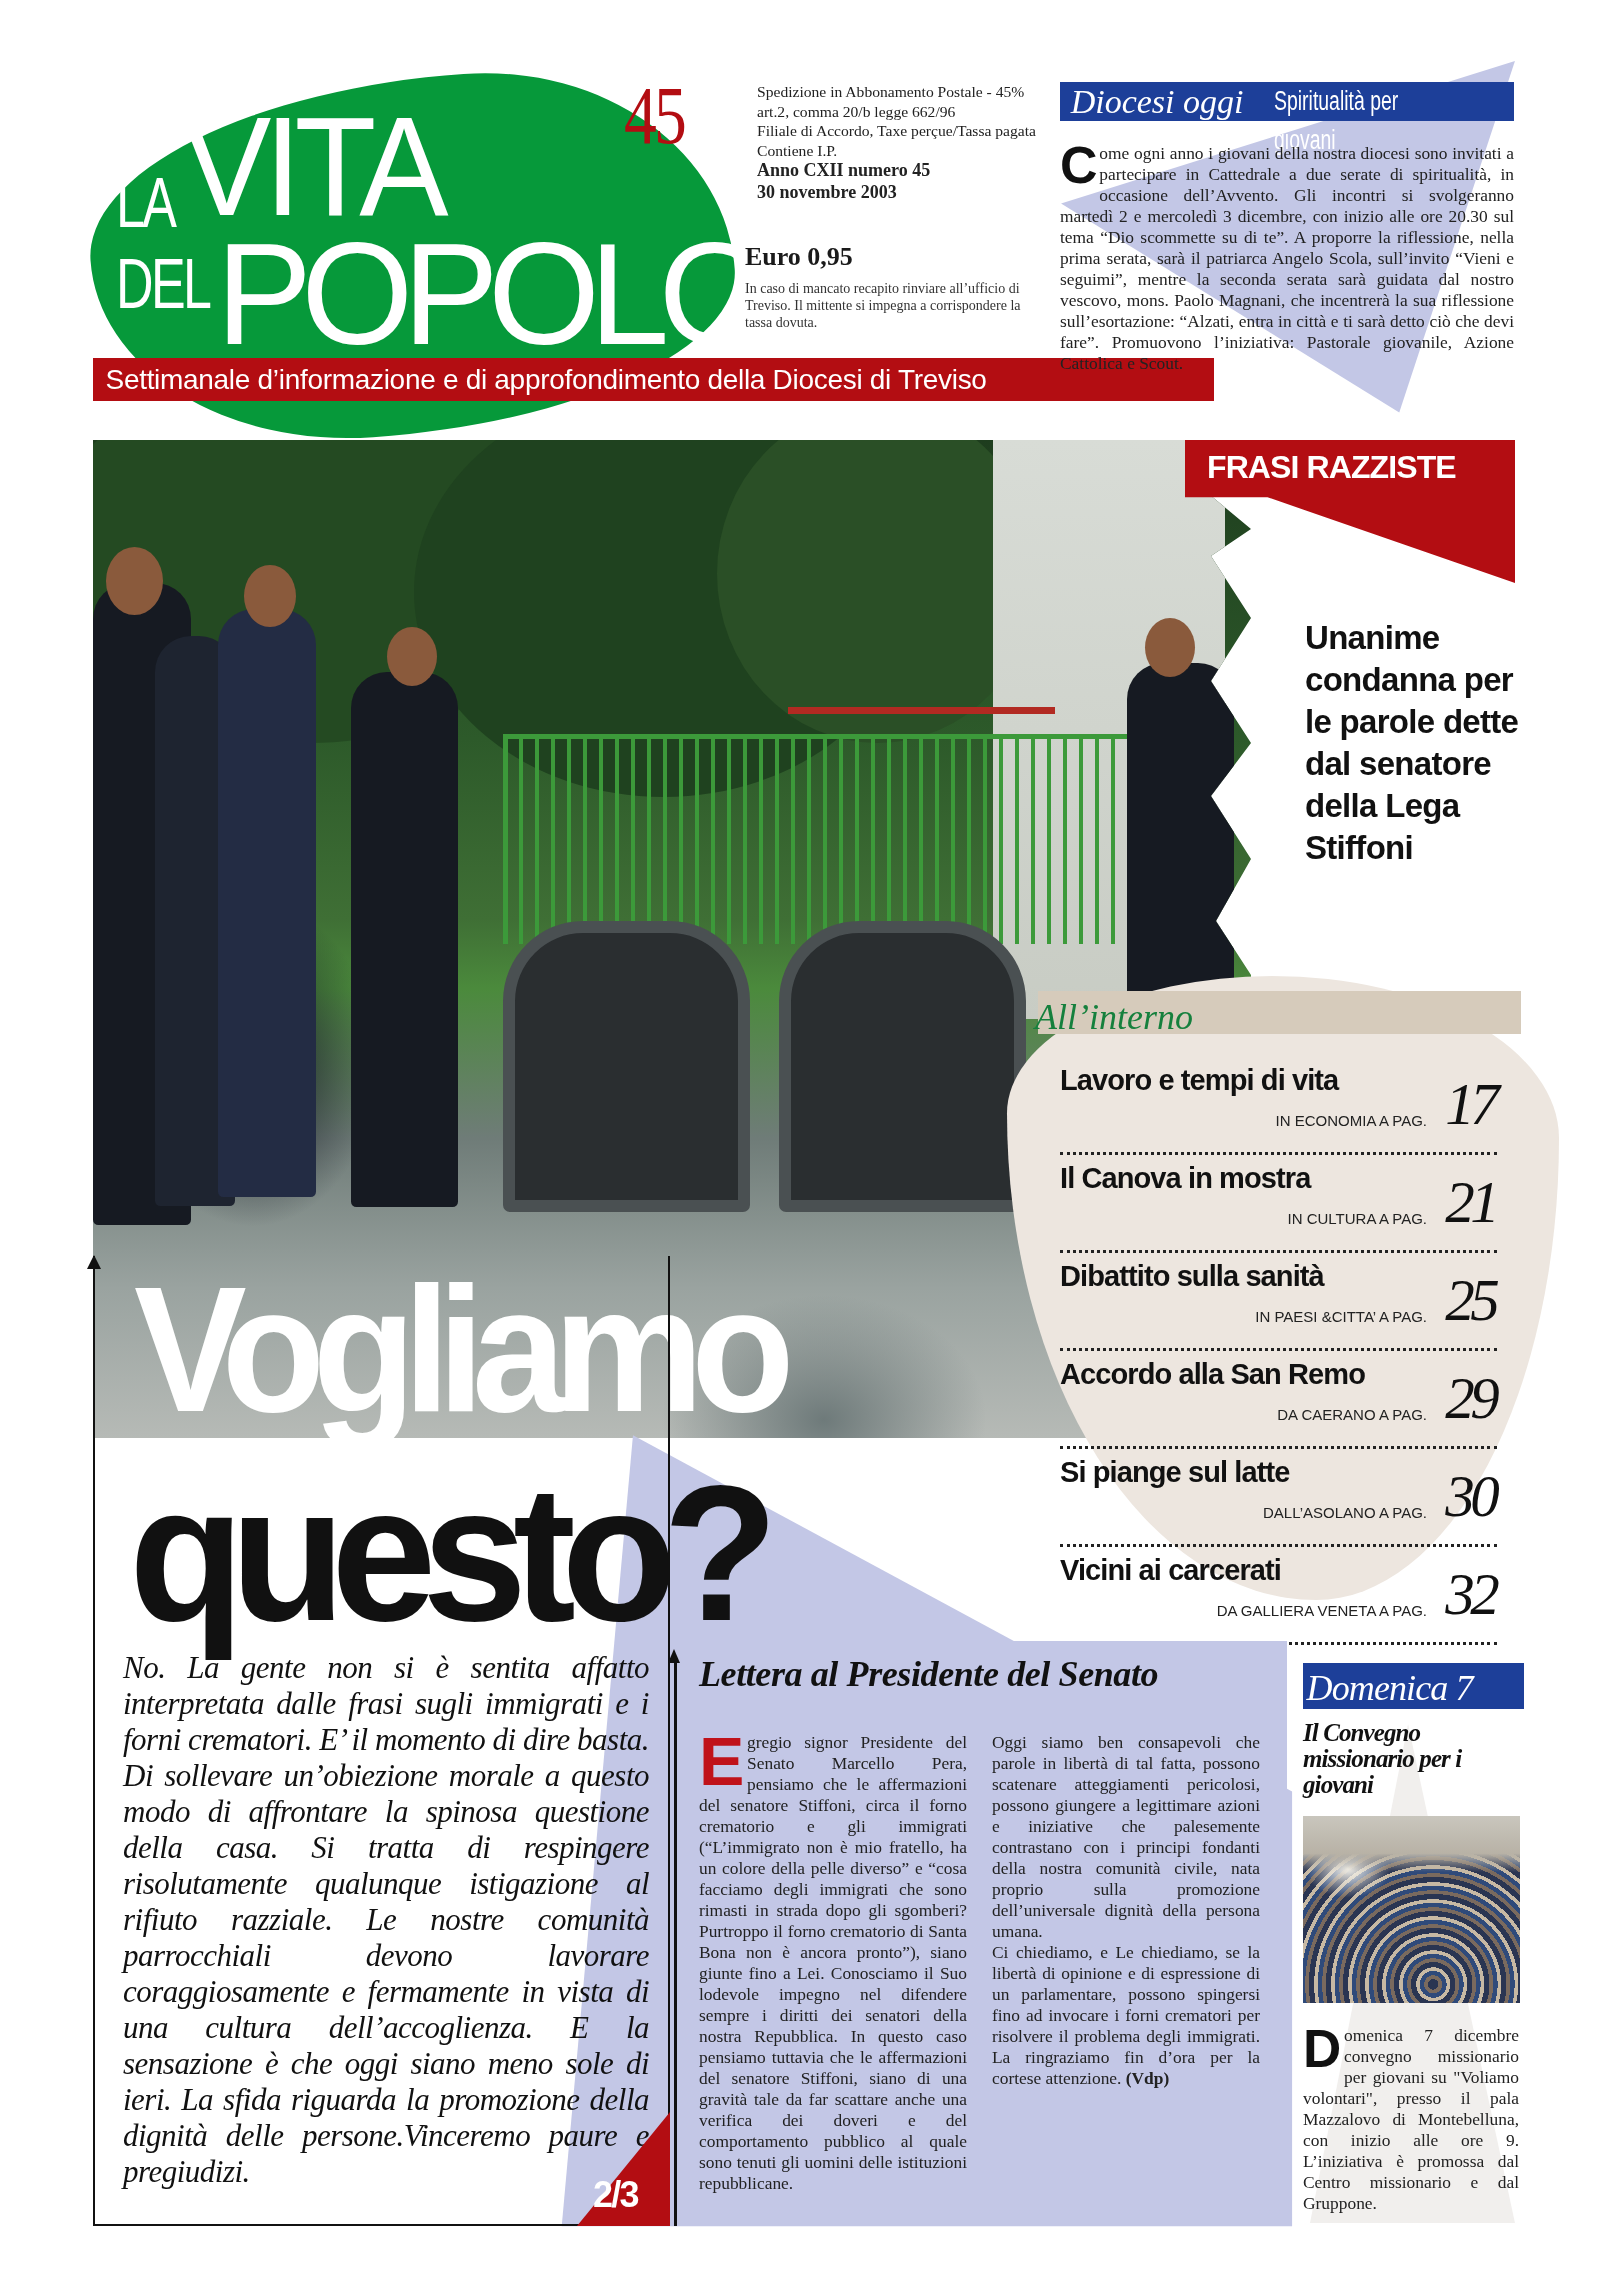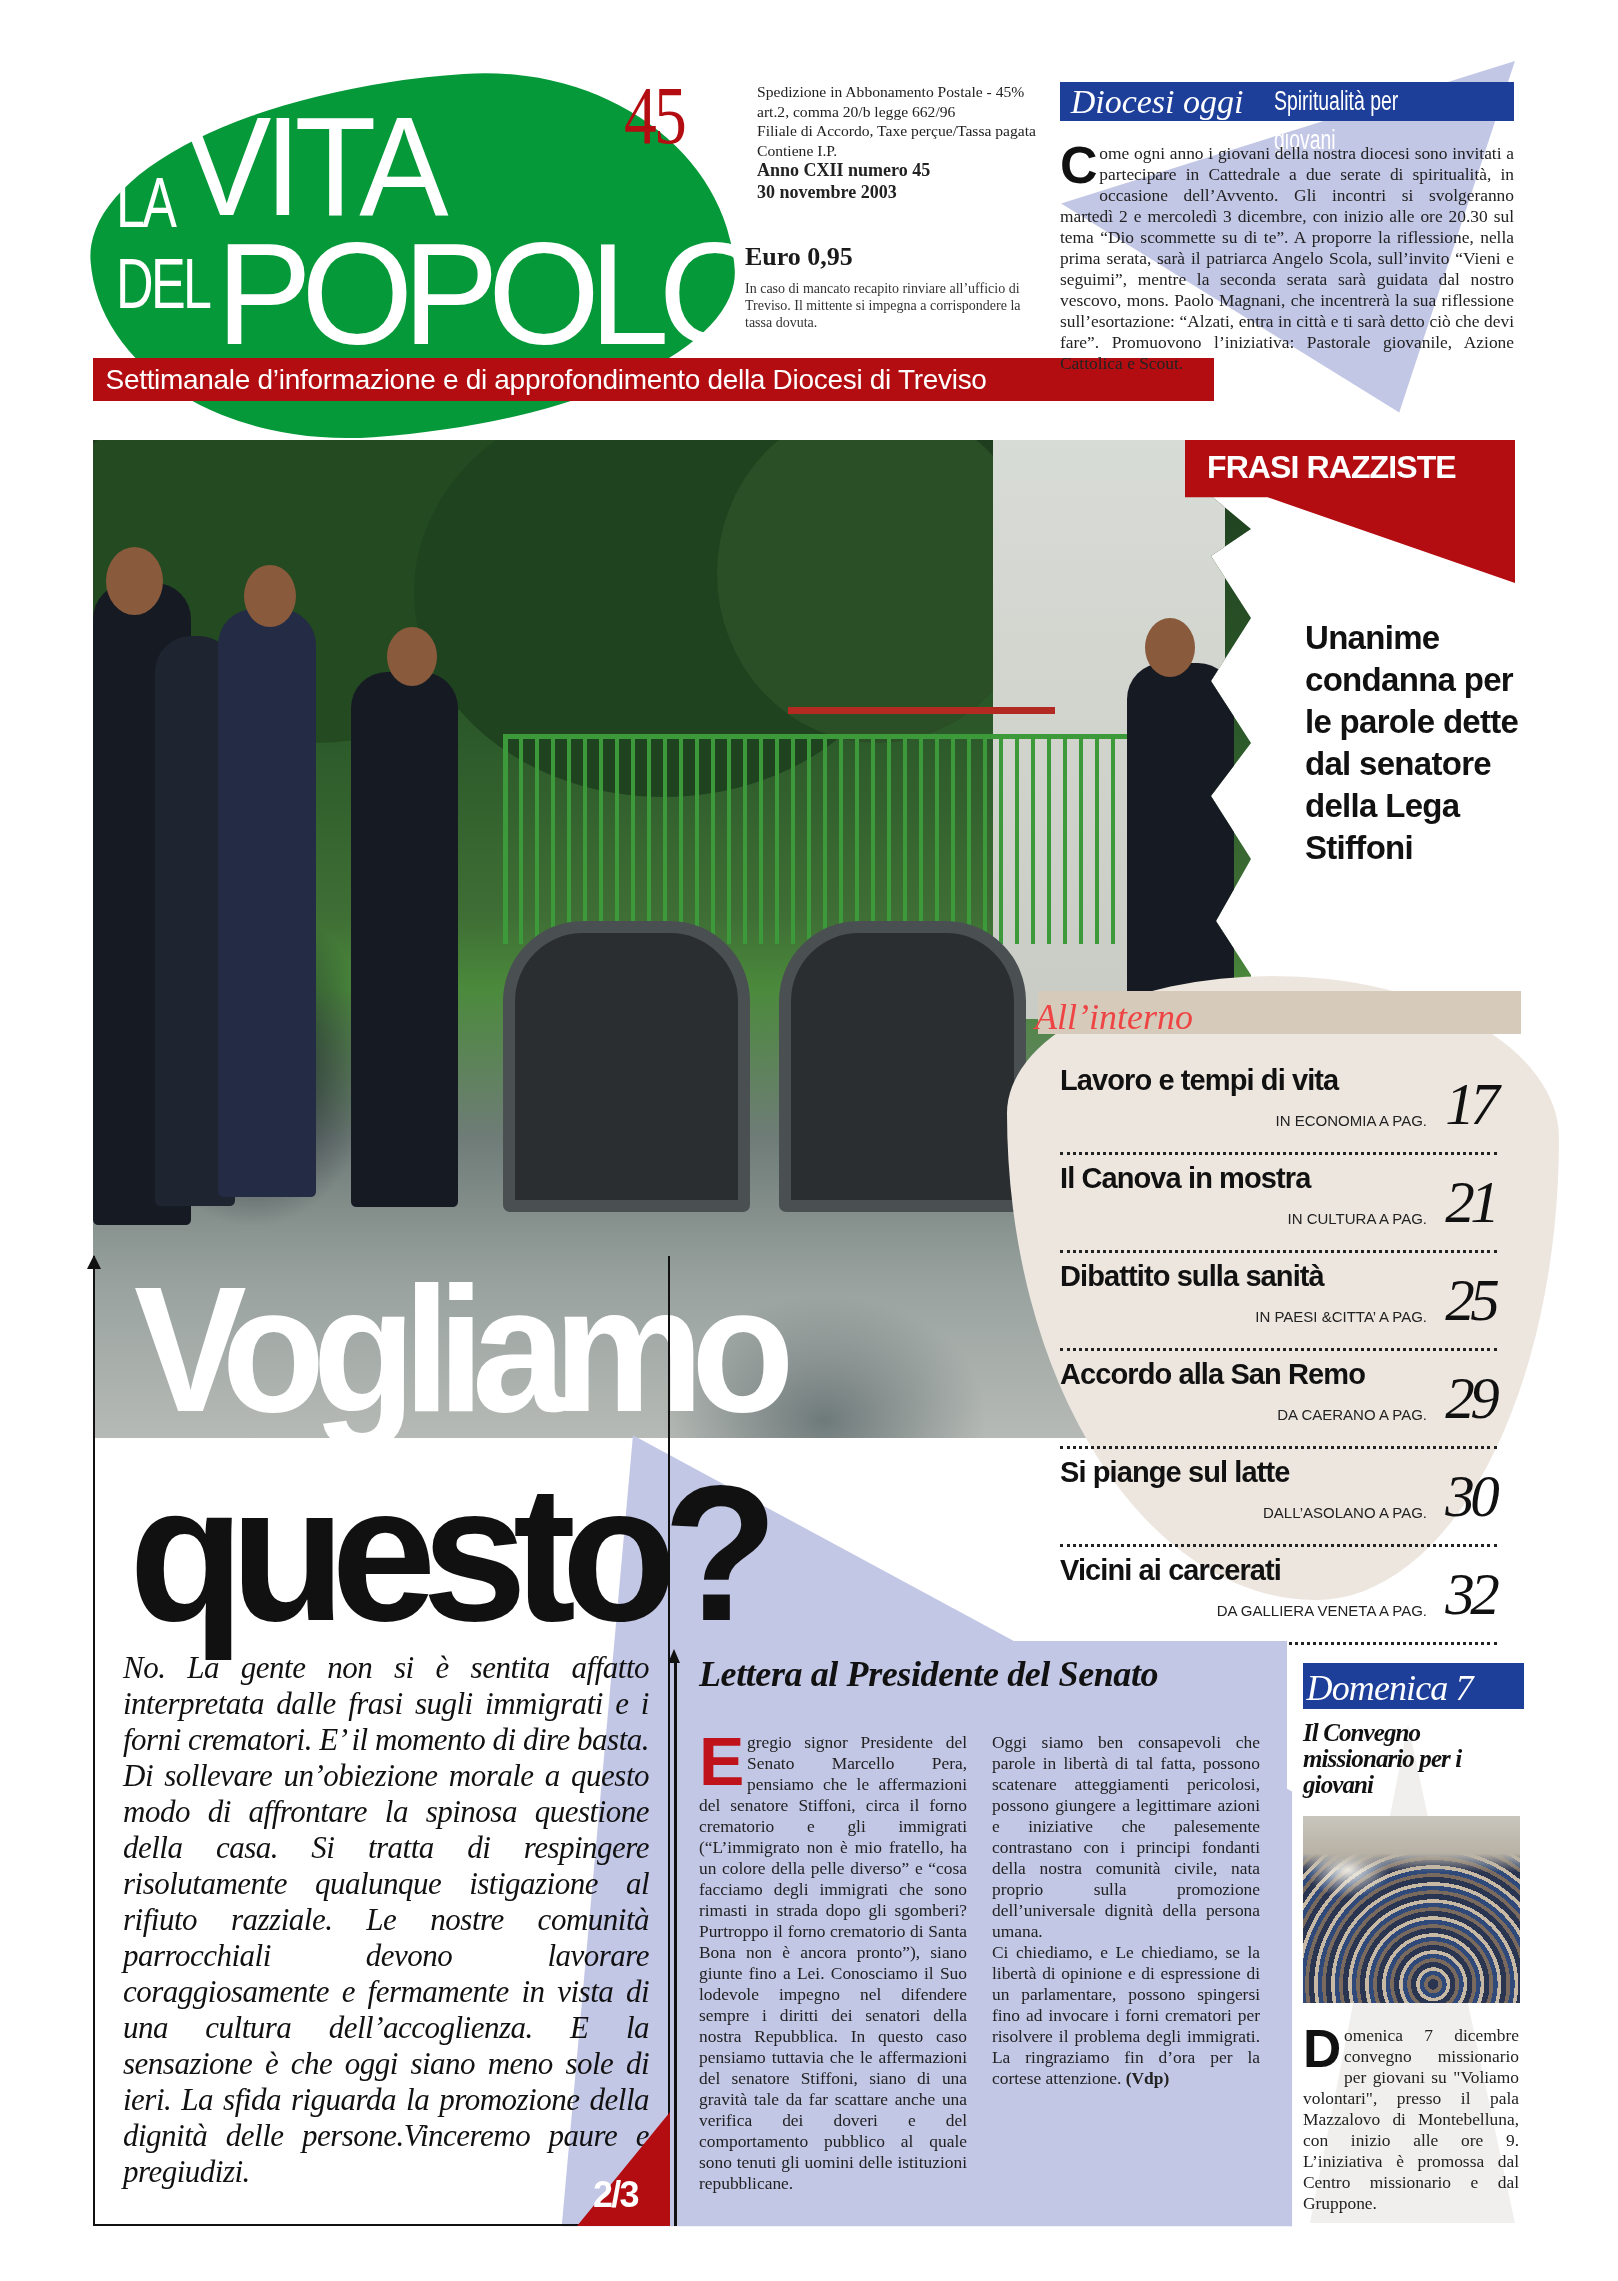"All’interno" .toc-title { color: #ef4444 -> #15803d }
